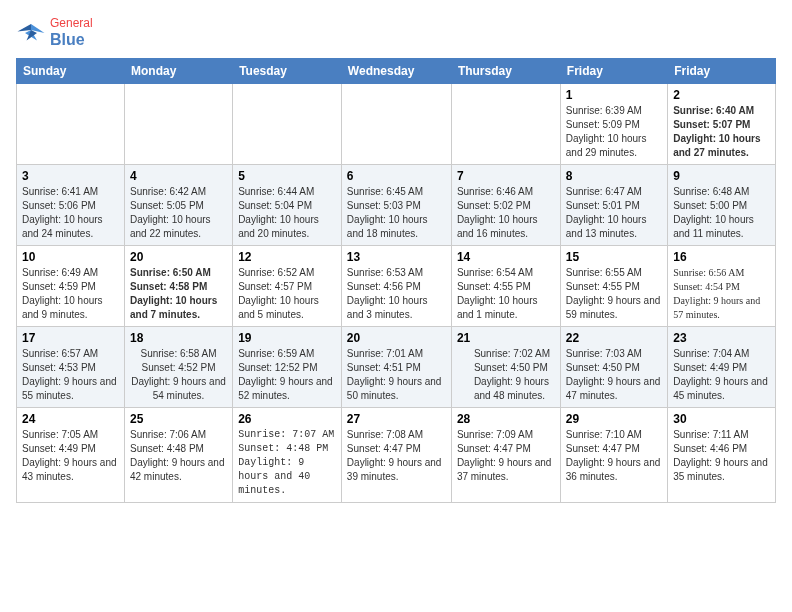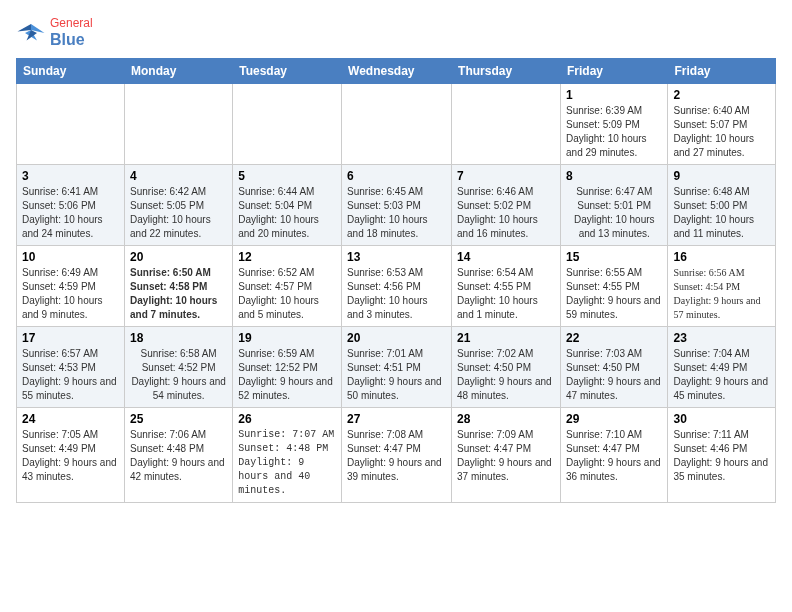"Sunrise: 6:40 AM" div.day-info { font-weight: none -> bold }
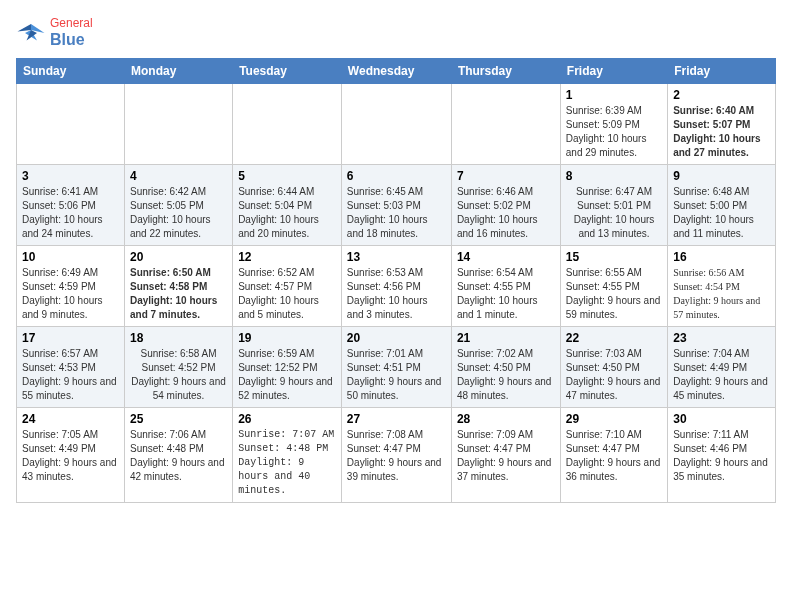"Sunrise: 6:47 AM" div.day-info { text-align: center -> none }
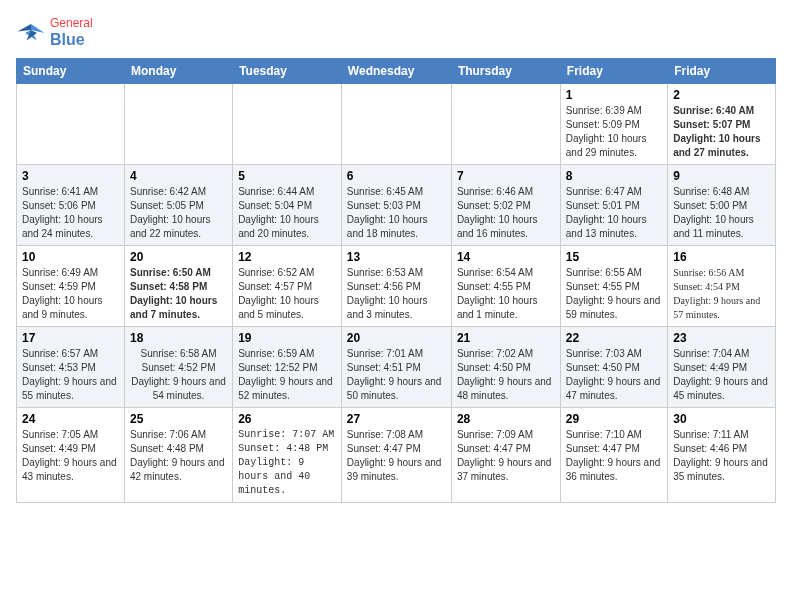"Sunrise: 7:02 AM" div.day-info { margin-left: none -> 17px }
